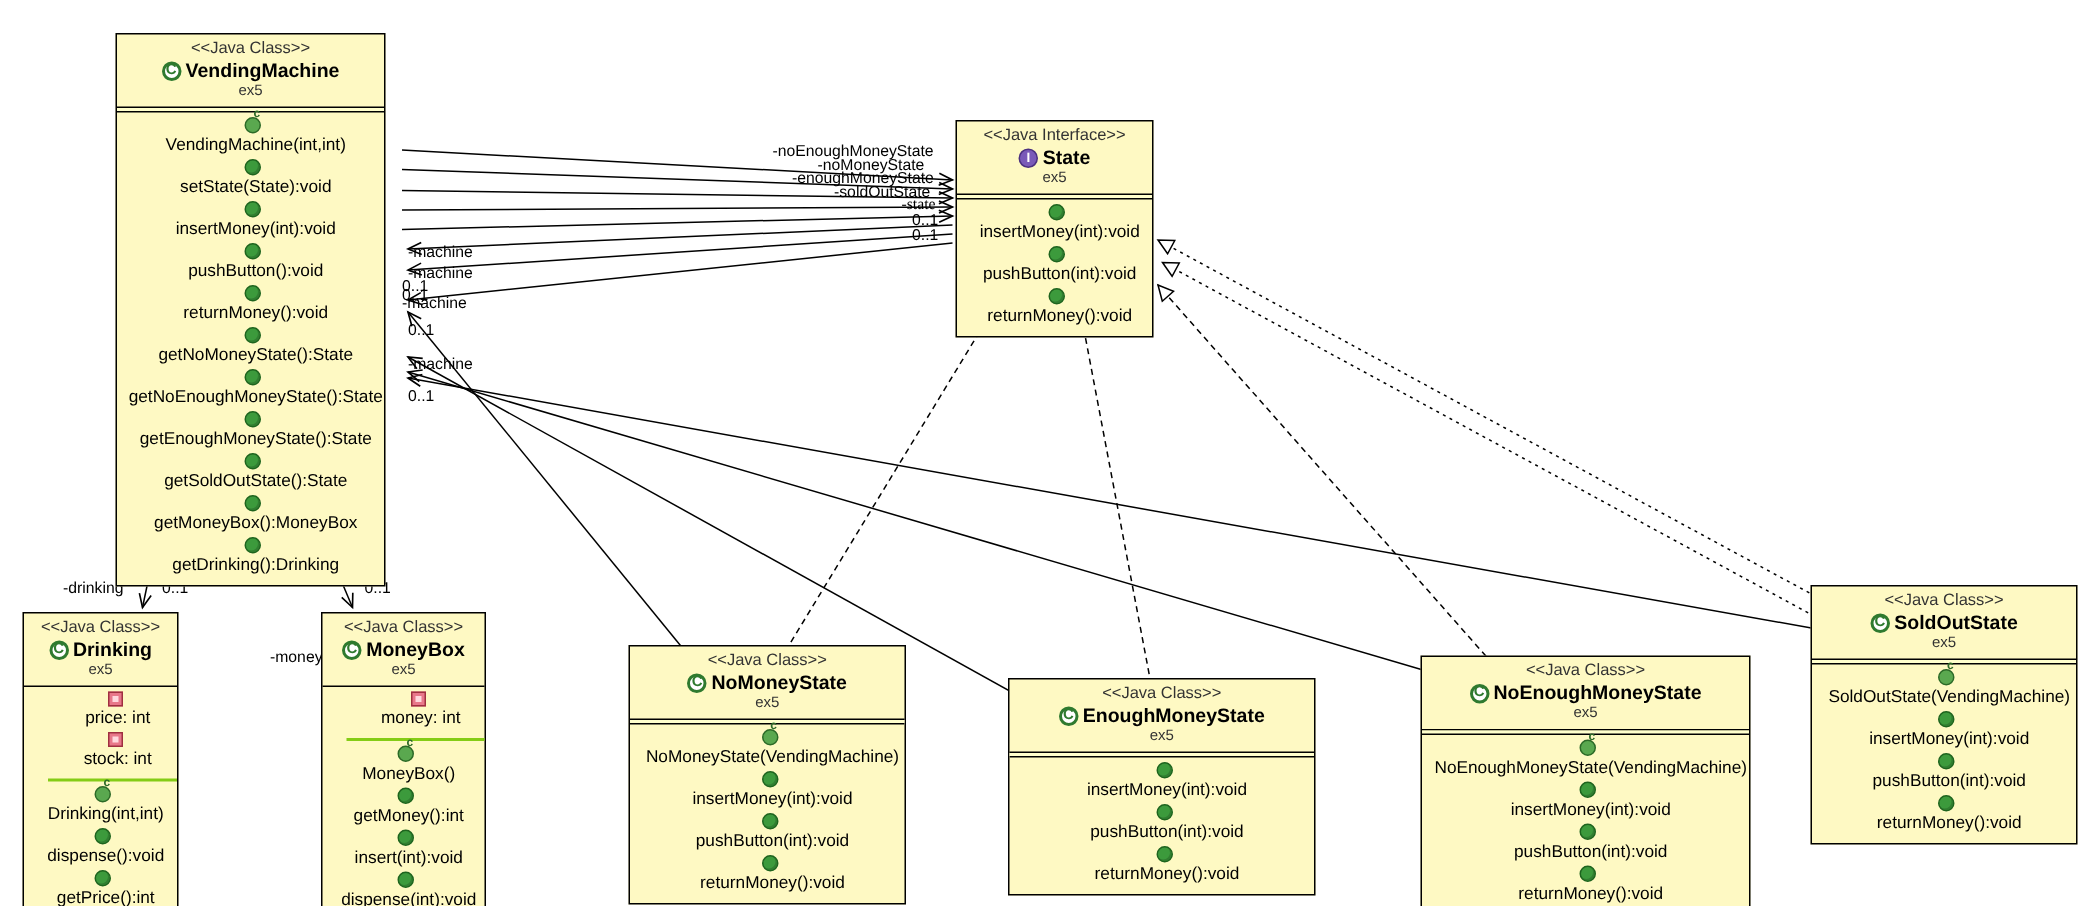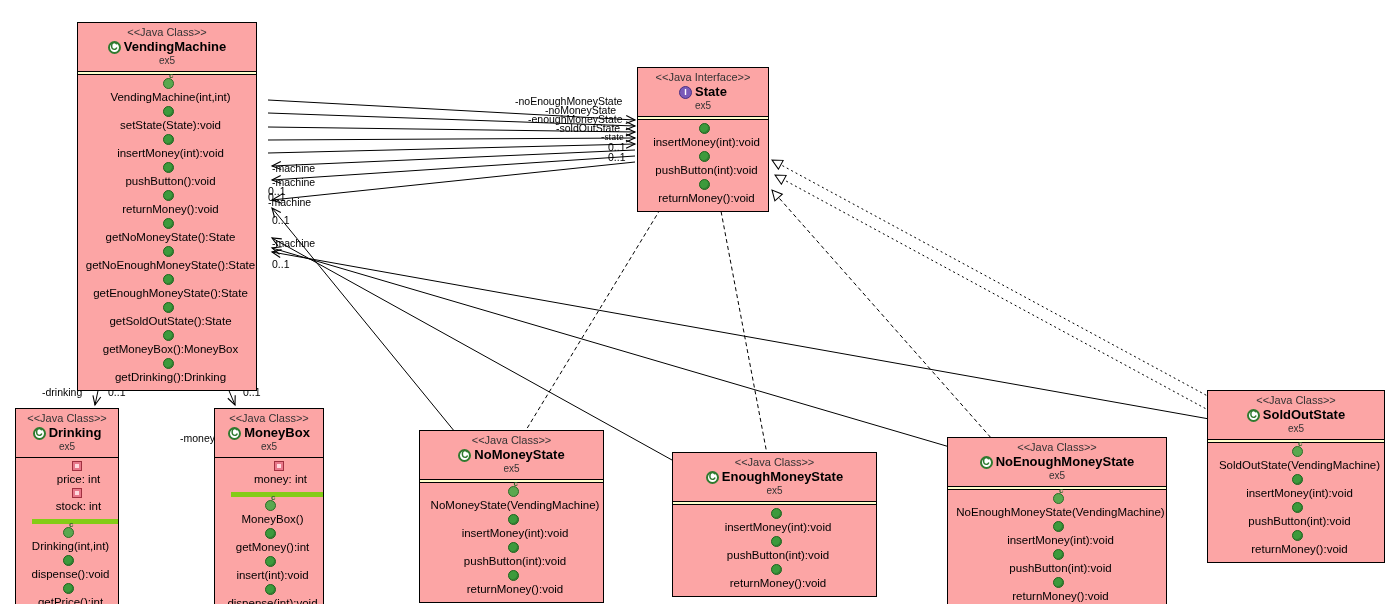"<<Java Class>>" .uml { background: #fca5a5 -> #fef9c3 }
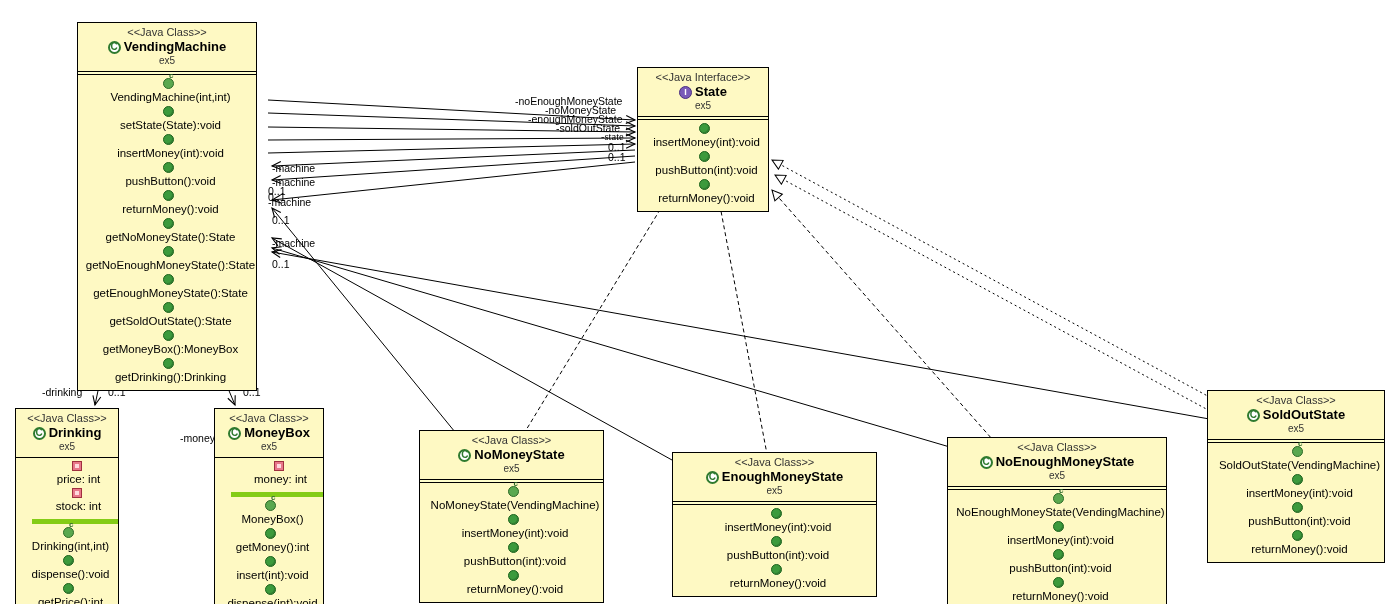"<<Java Interface>>" div.uml { top: 67px -> 80px }
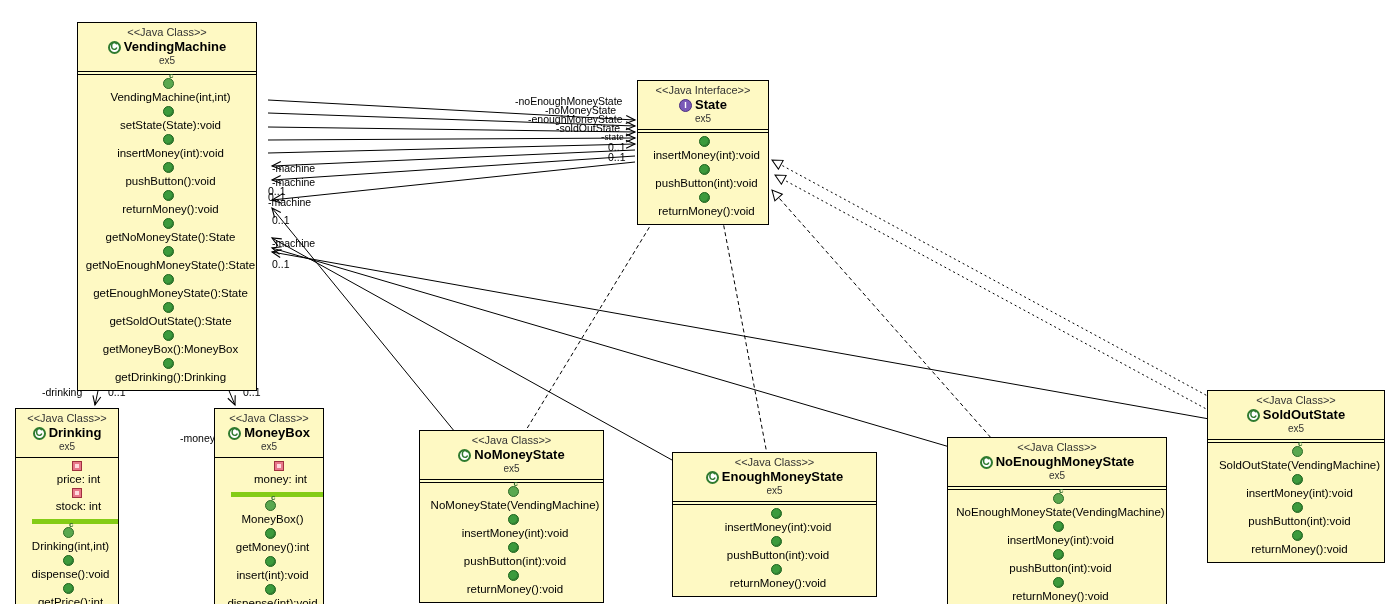"price: int" .compartment.attrs { border-bottom: 5px solid #84cc16 -> 2px solid #84cc16 }
